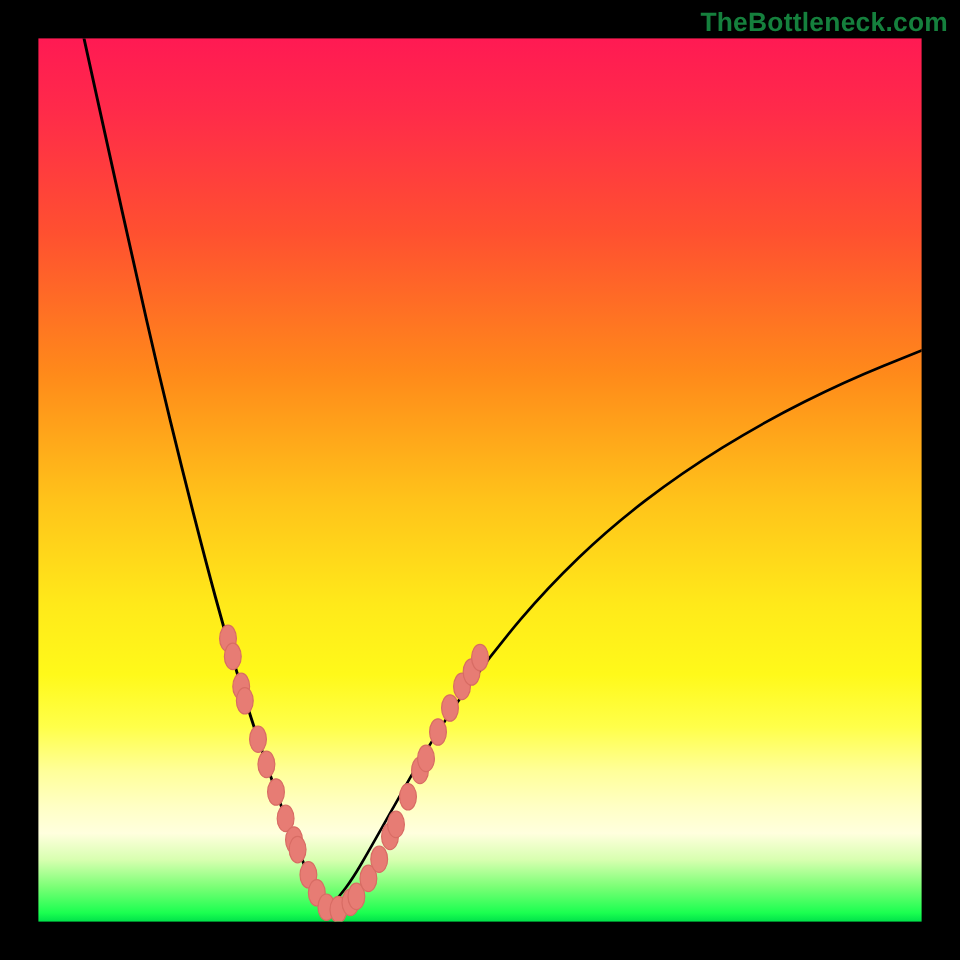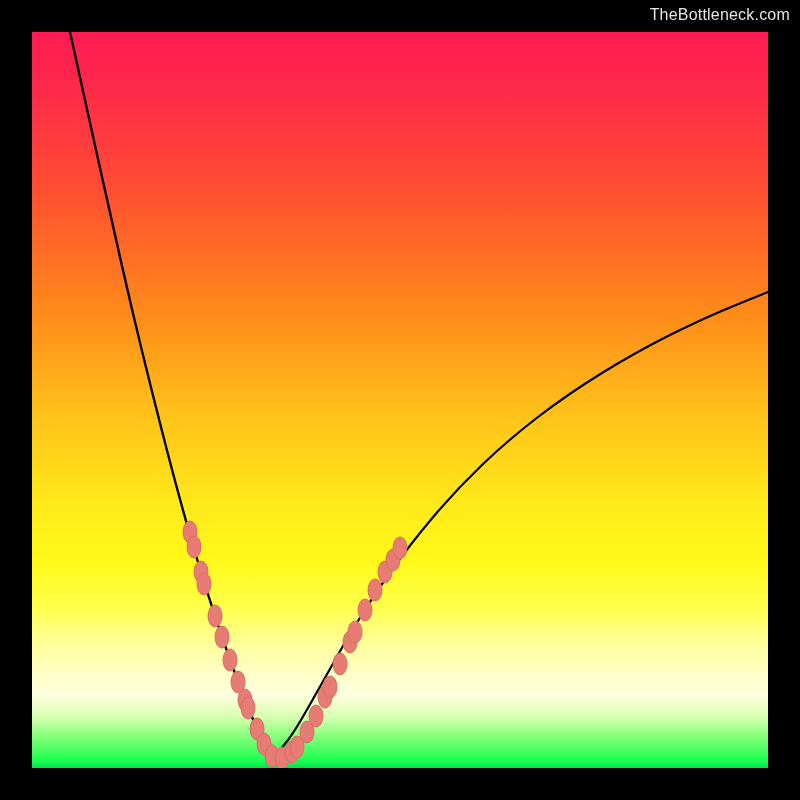"TheBottleneck.com" .watermark { color: #e5e5e5 -> #15803d; font-size: 16px -> 22px; font-weight: 400 -> 700 }
